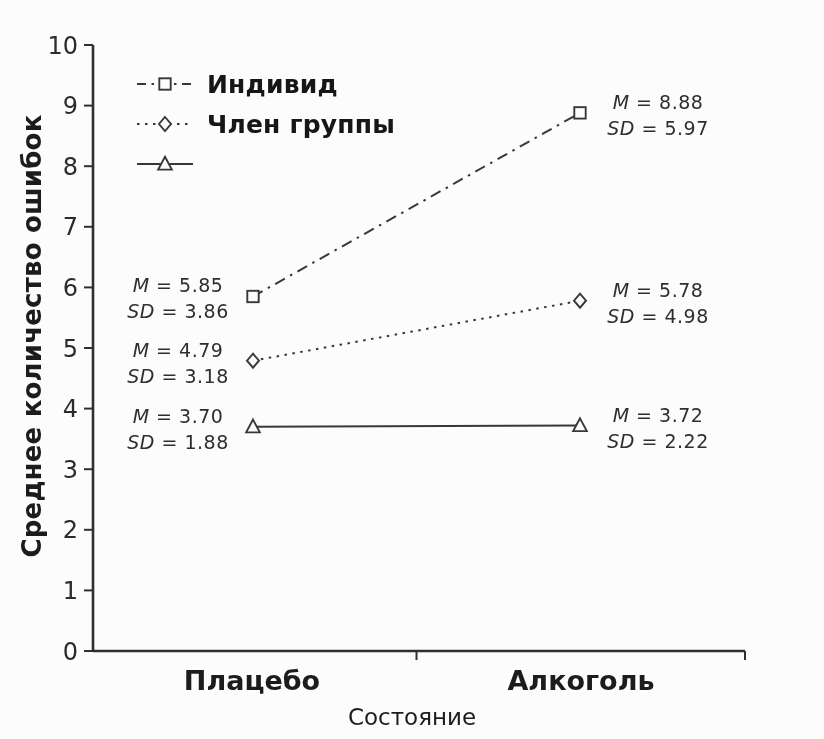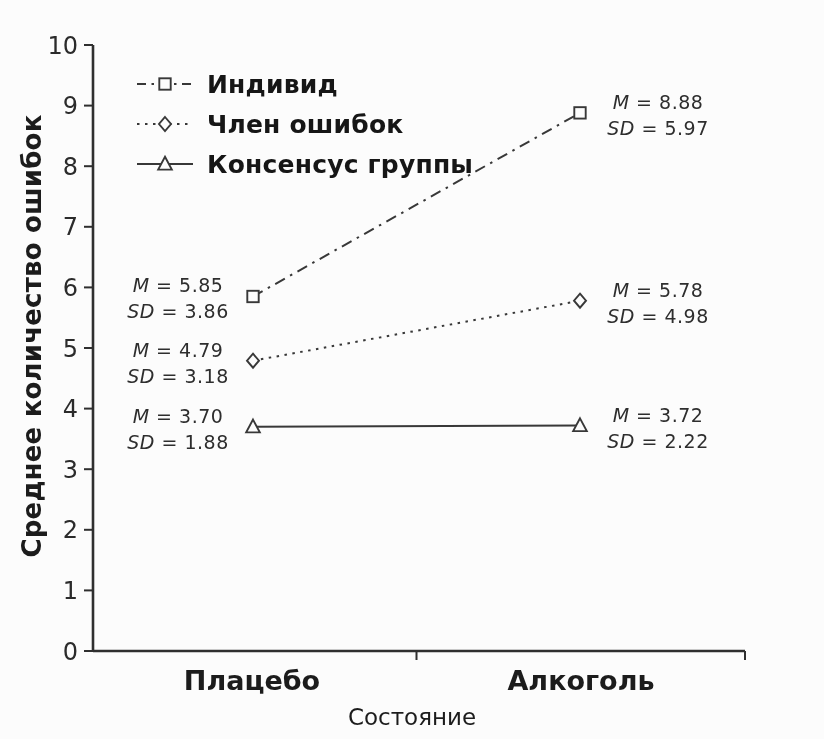"Член ошибок" span.llabel { text: ошибок -> группы }
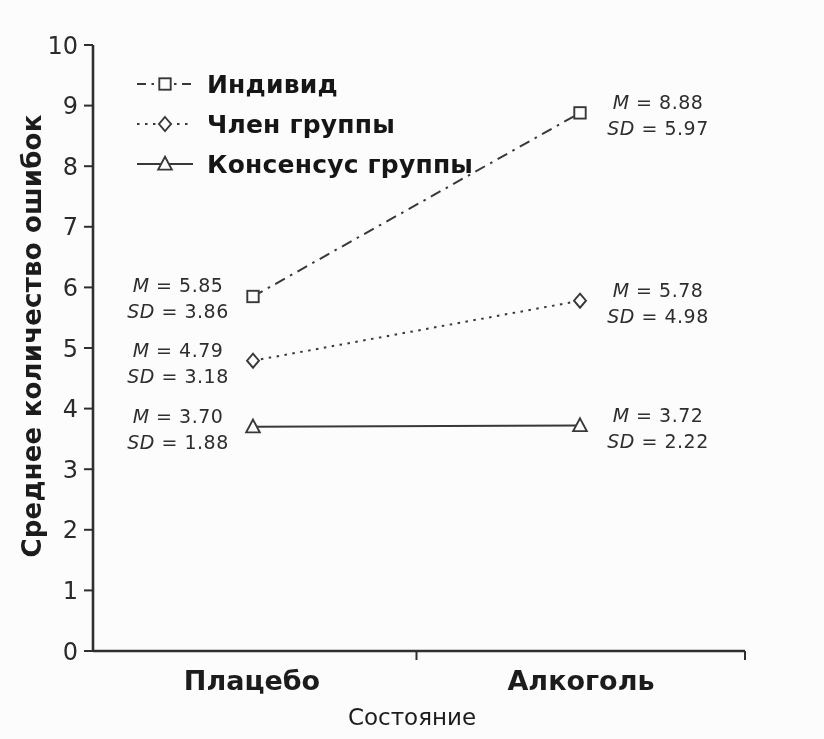"Консенсус группы" span.llabel { html: <span>Консенсус группы</span> -> none }
